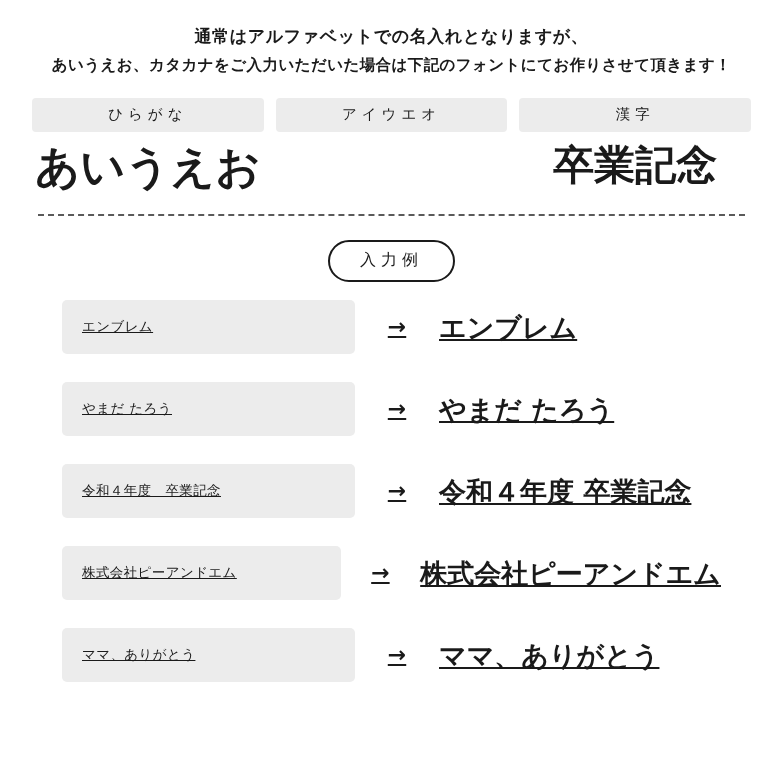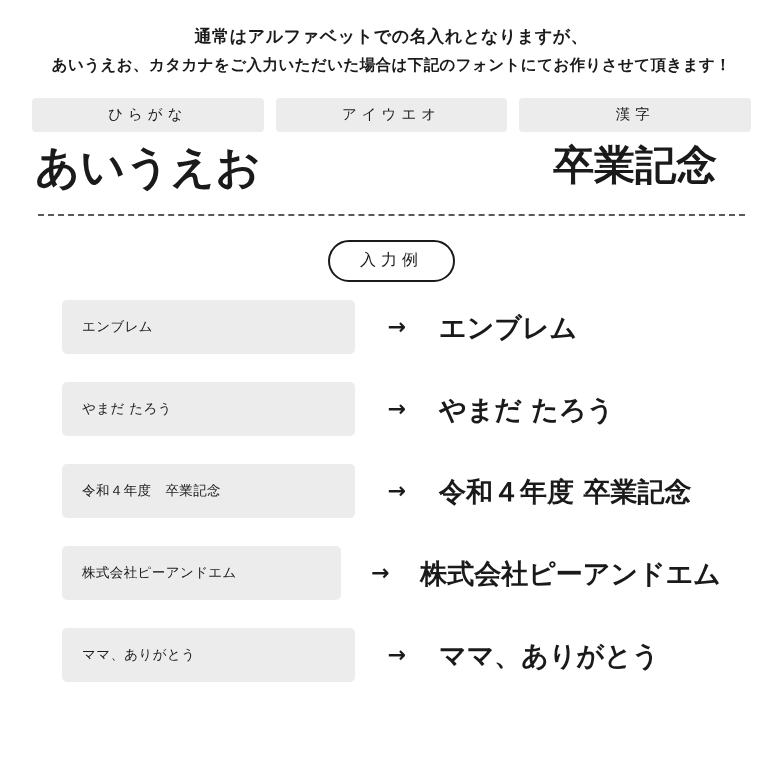"エンブレム" .rows { text-decoration: none -> underline }
